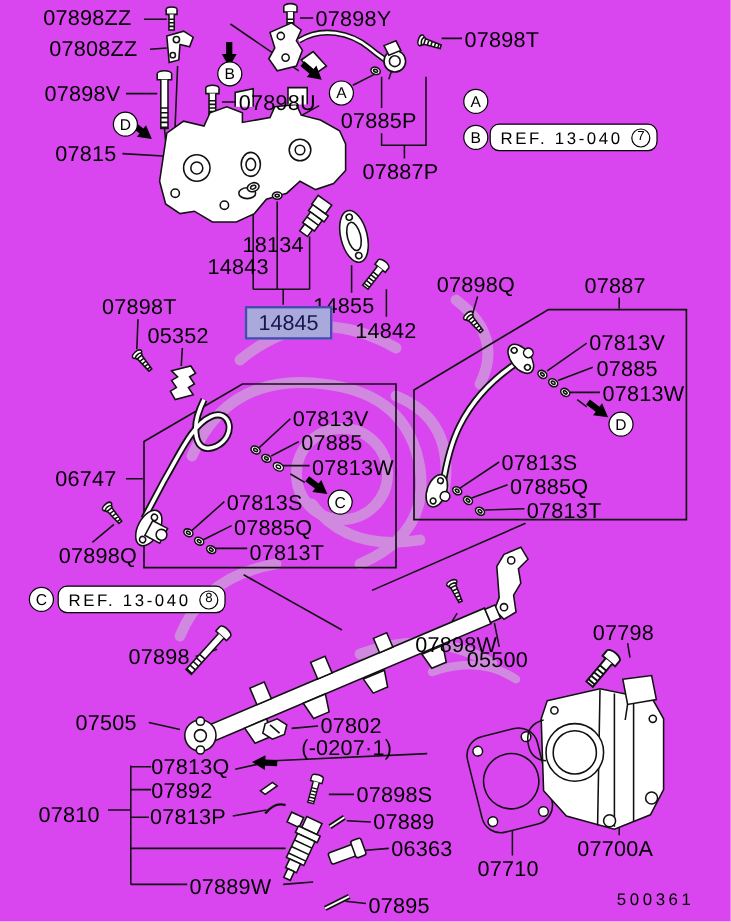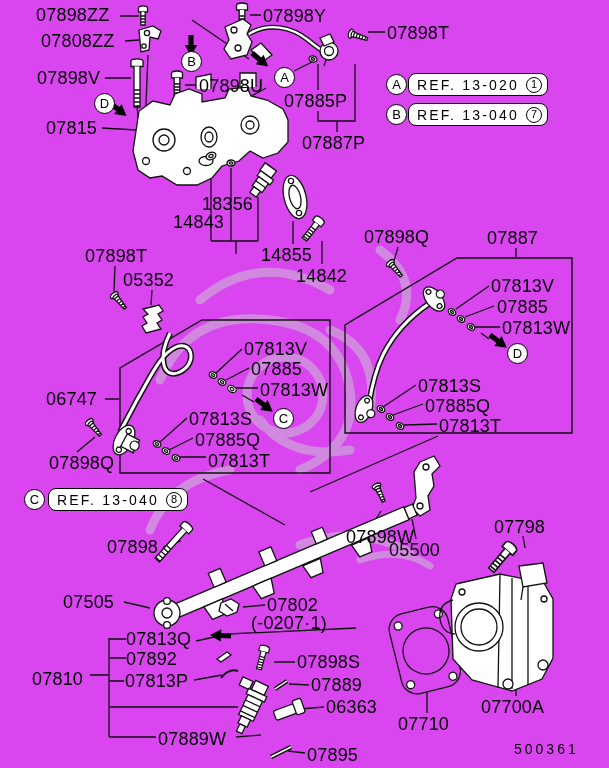"REF. 13-020" div.refbox { html: <div> <span>REF. 13-020</span> <span>1</span> </div> -> none }
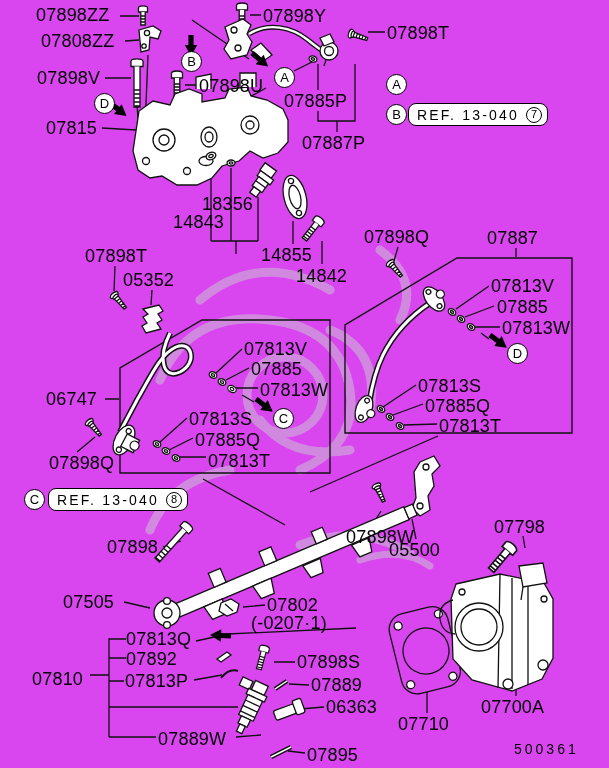"18356" div.lbl { text: 18356 -> 18134 }
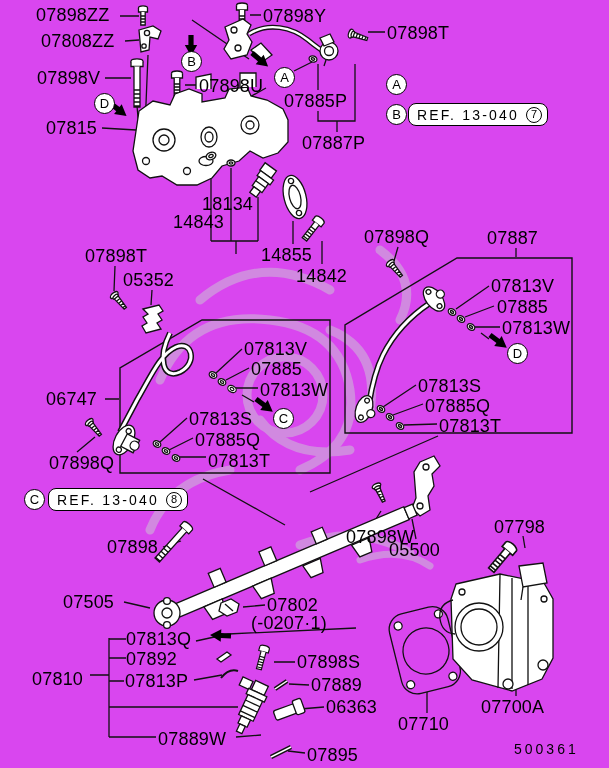"14845" div.hl { html: none -> <div>14845</div> }
